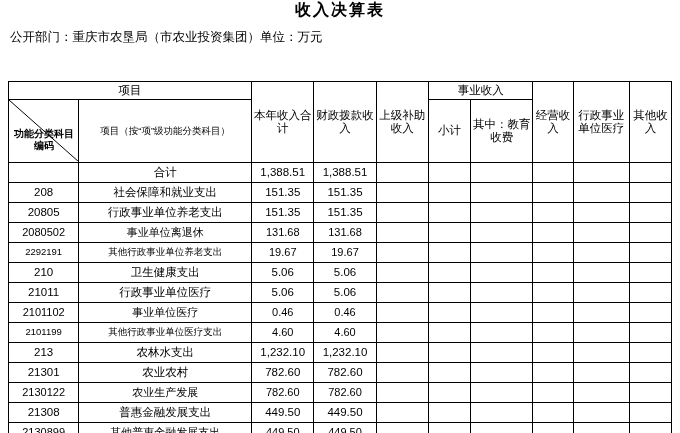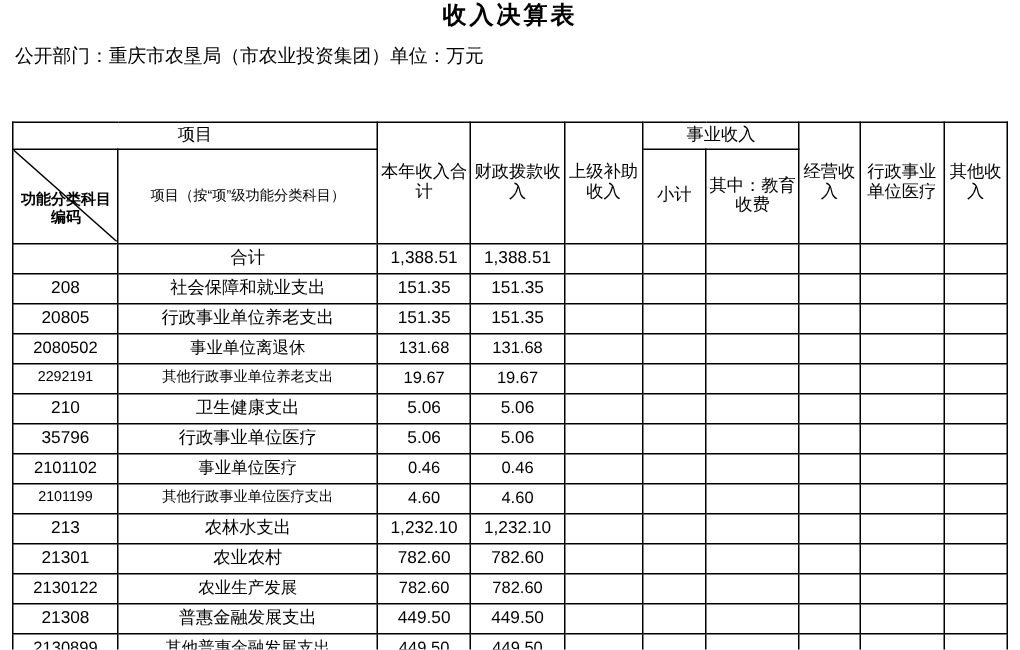"35796" td.code { text: 35796 -> 21011 }
